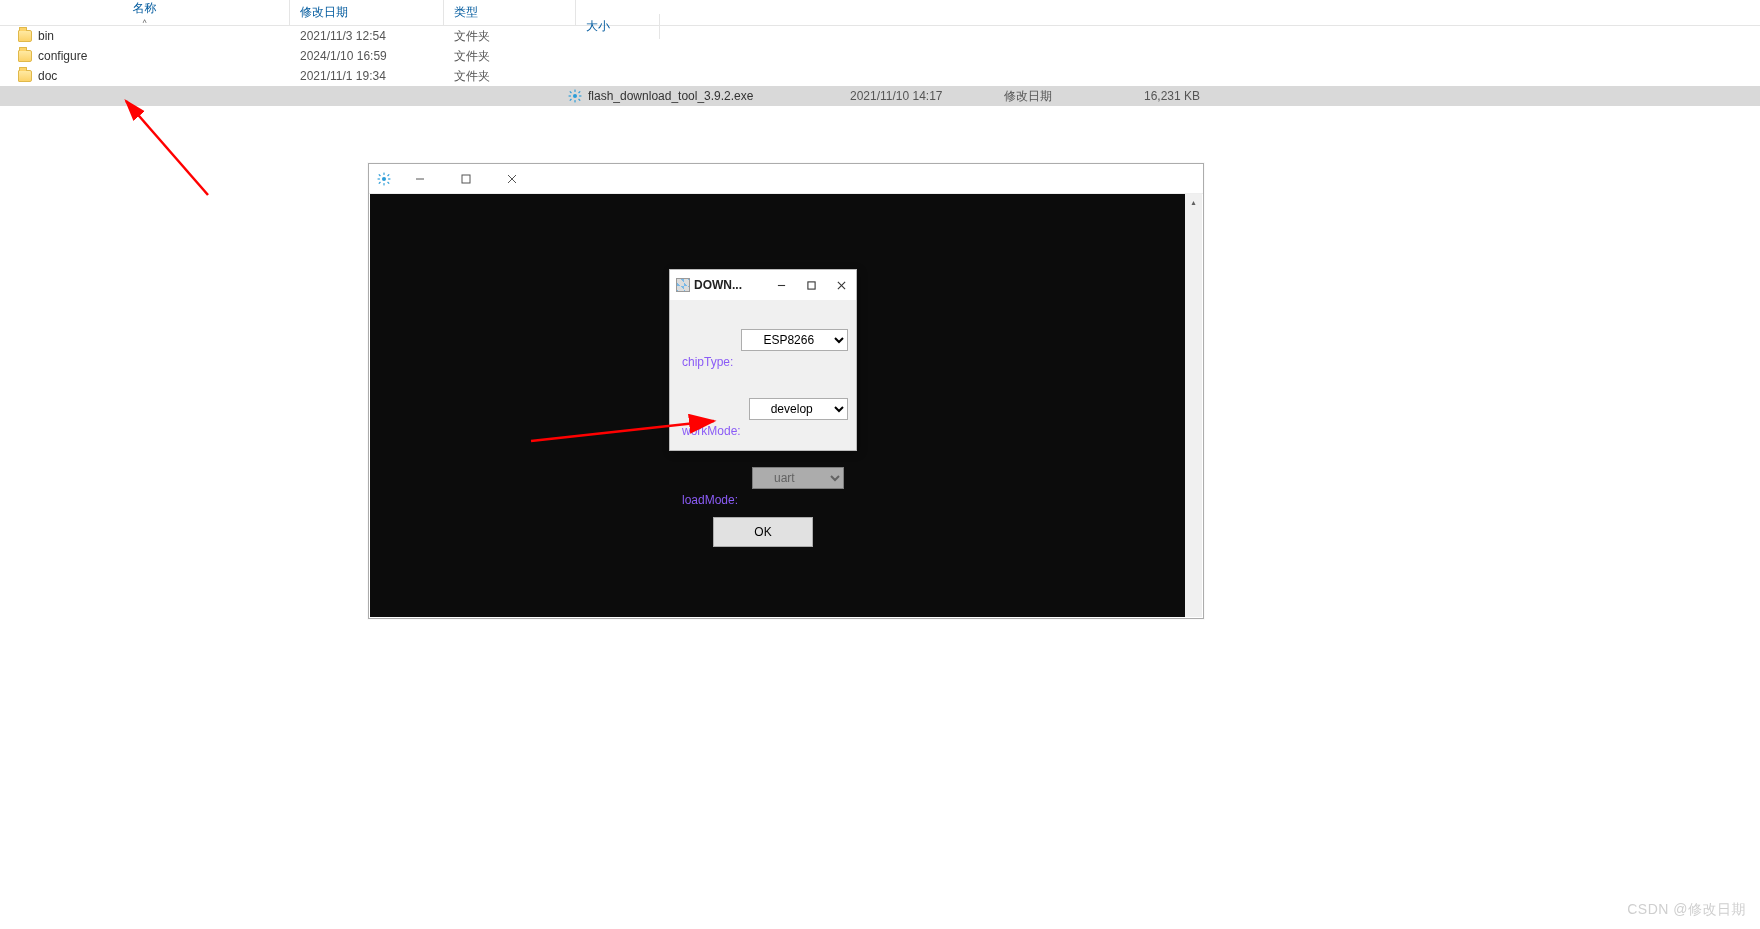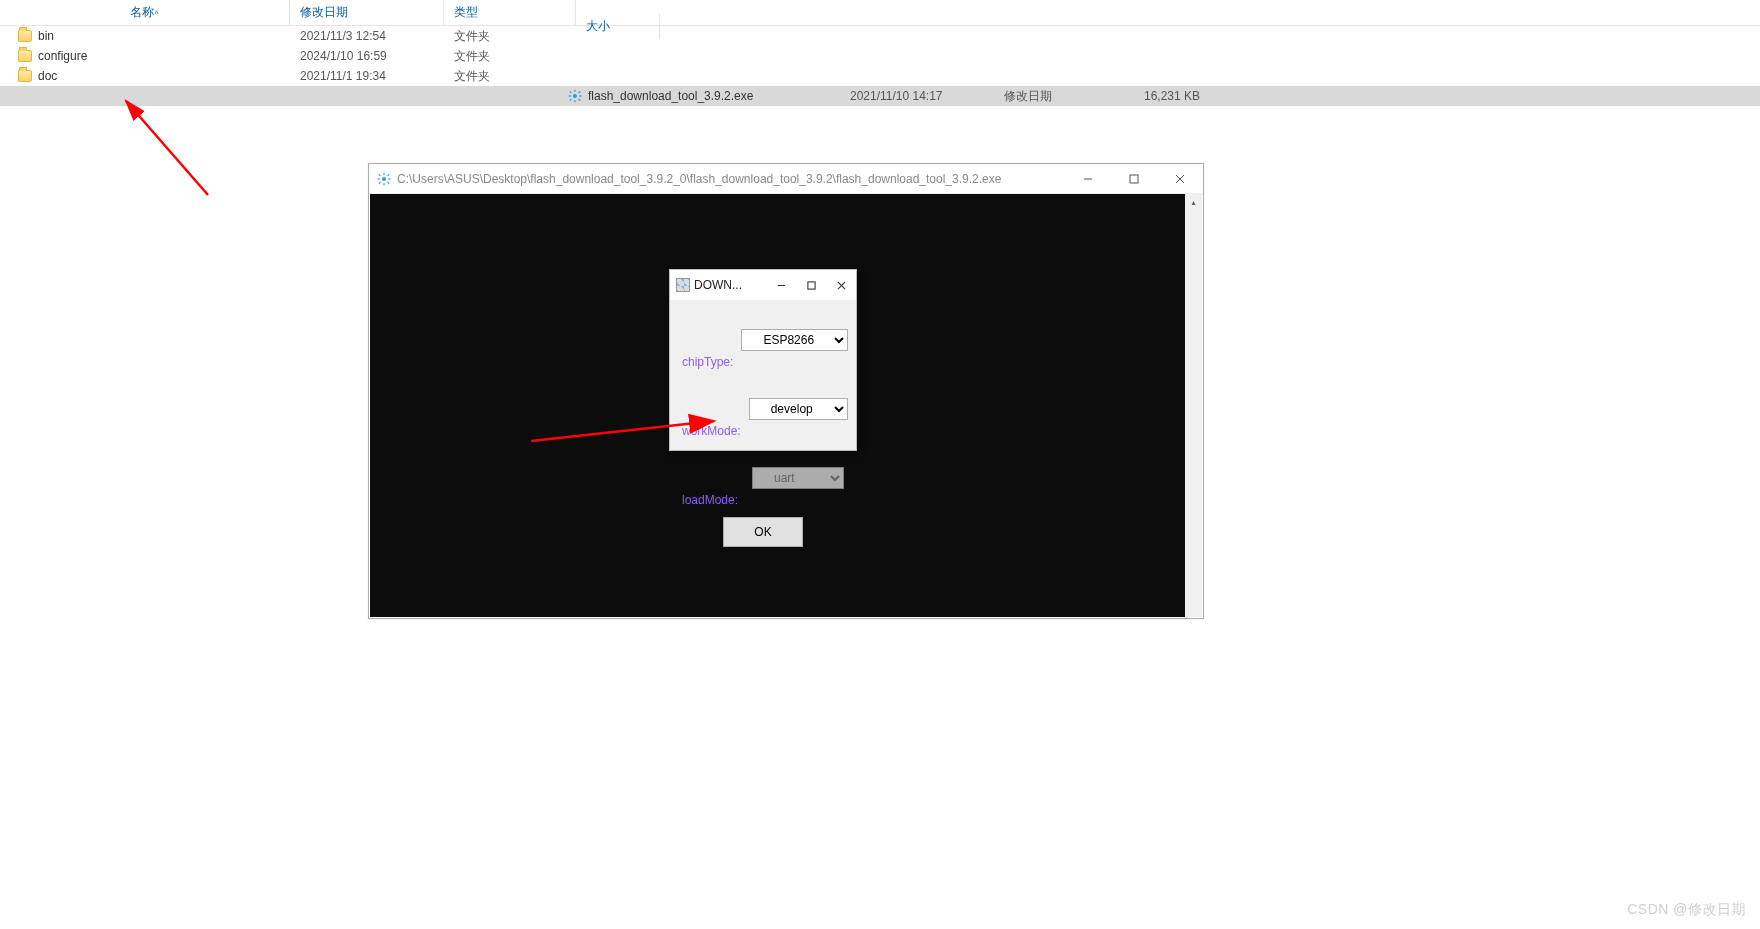"名称" .col-name { flex-direction: none -> column; justify-content: center -> space-between }
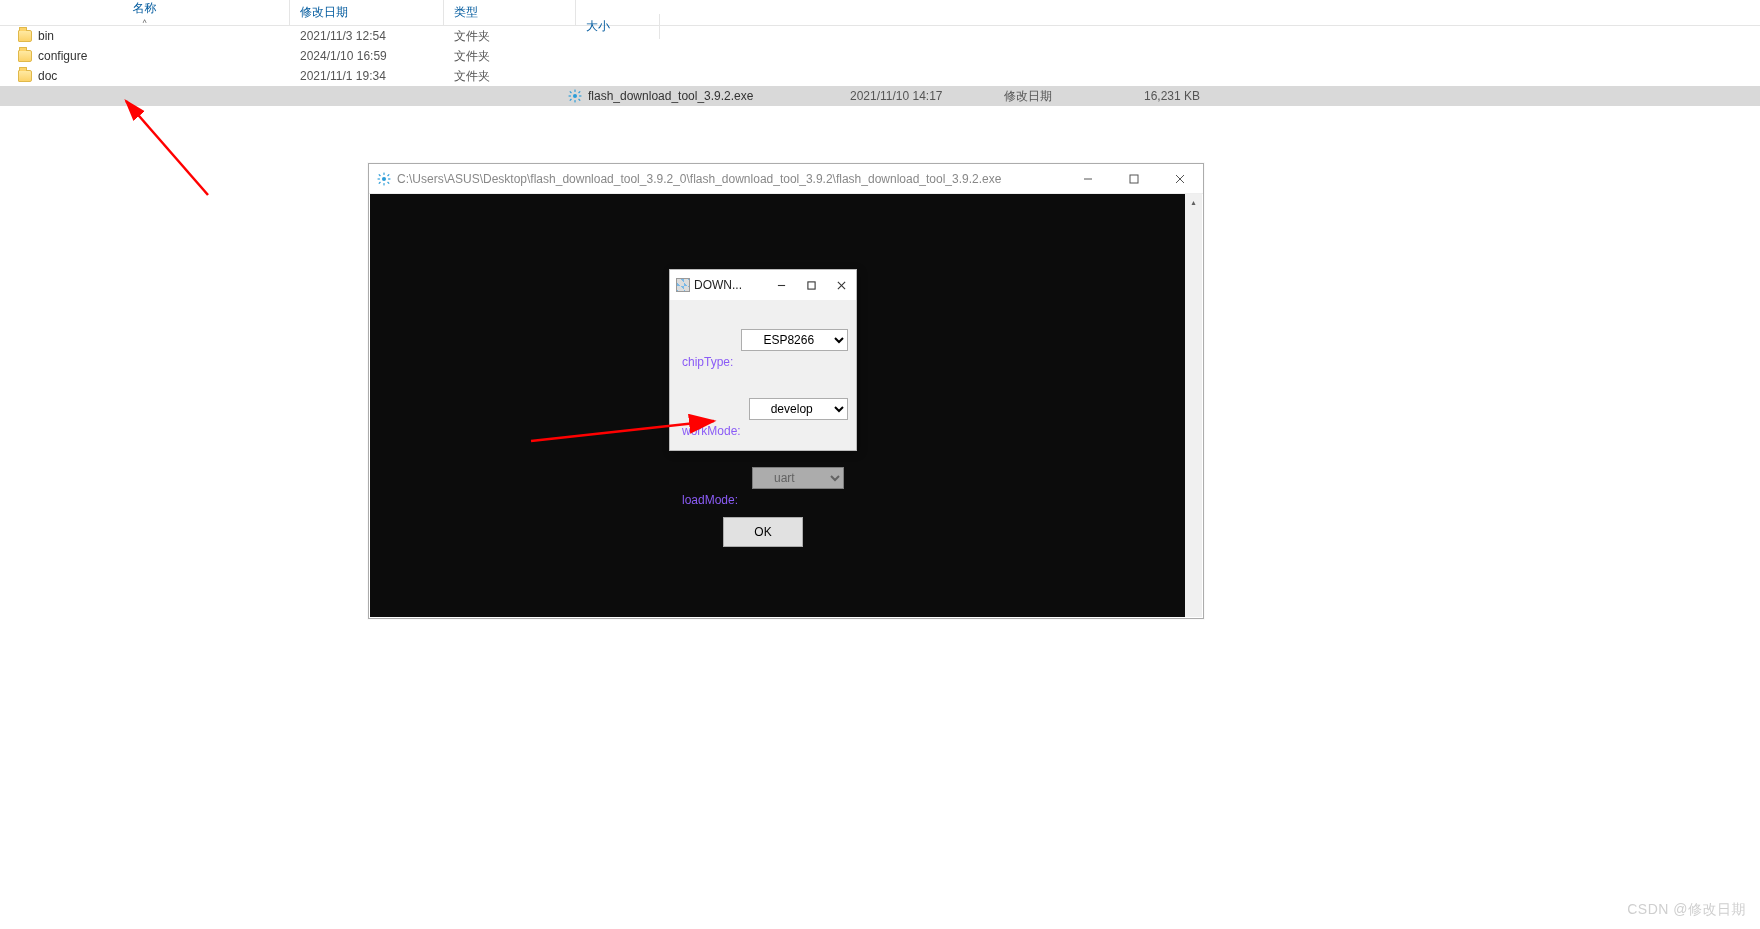"C:\Users\ASUS\Desktop\flash_download_too" span.title-text { html: <span>C:\Users\ASUS\Desktop\flash_download_tool_3.9.2_0\flash_download_tool_3.9.2\flash_download_tool_3.9.2.exe</span> -> none }
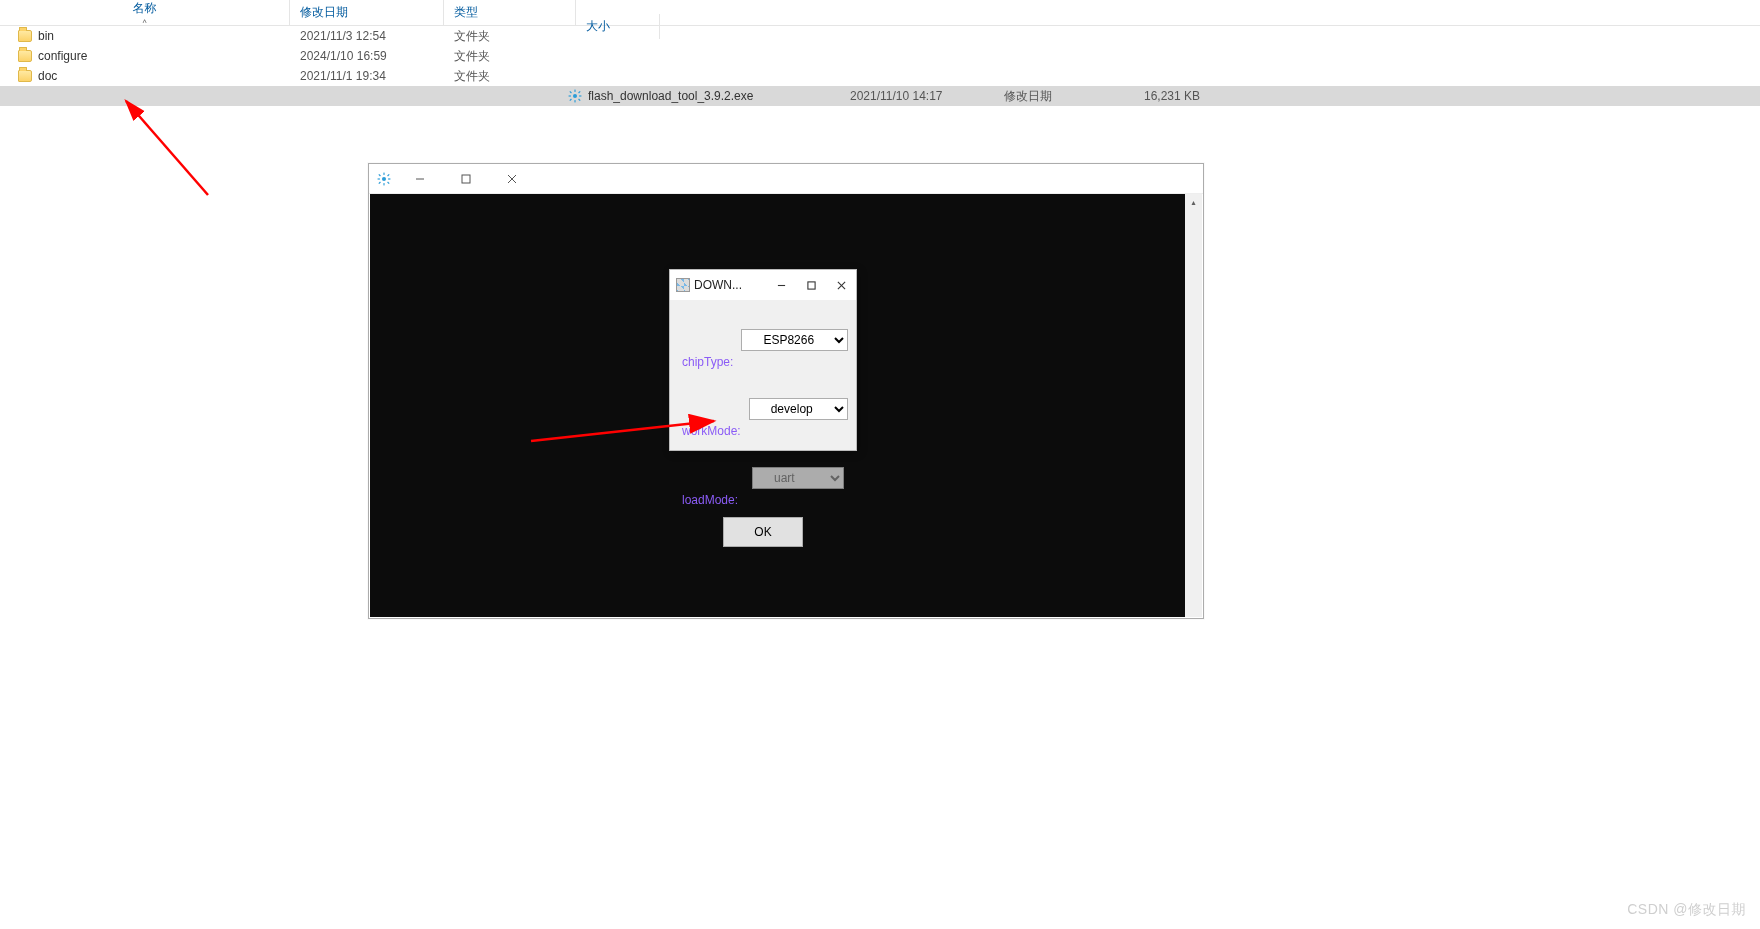"DOWN..." .dialog-title .dlg-text { font-weight: 400 -> 700 }
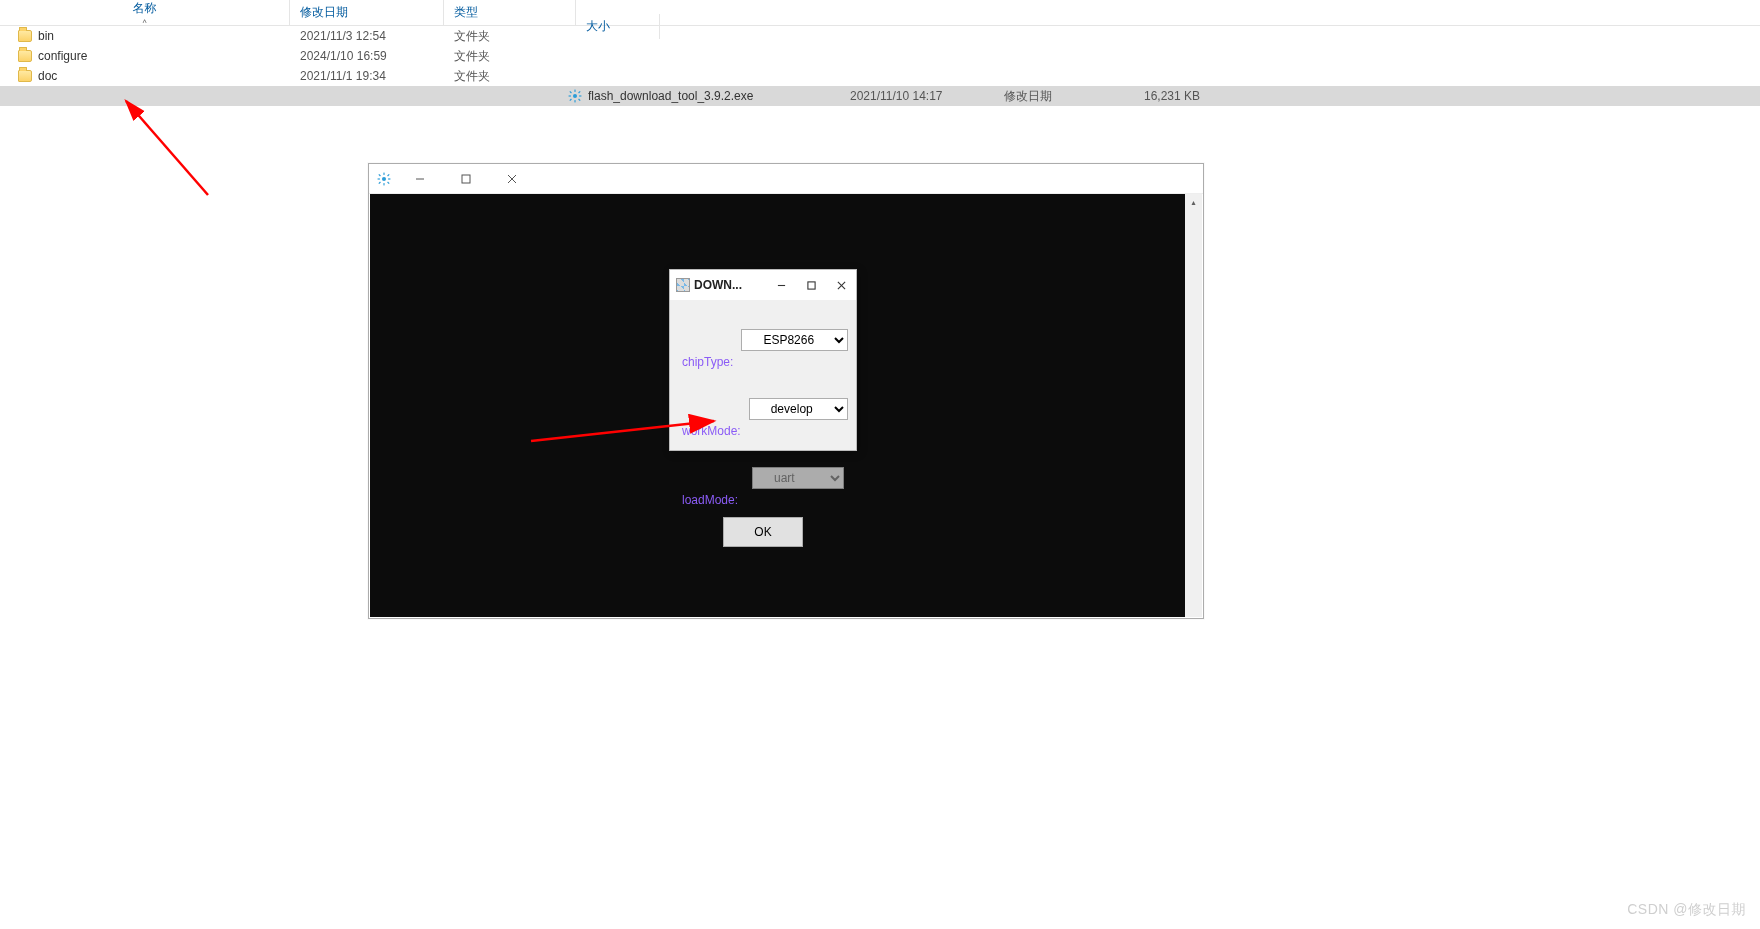"OK" .ok-button { width: 80px -> 100px }
